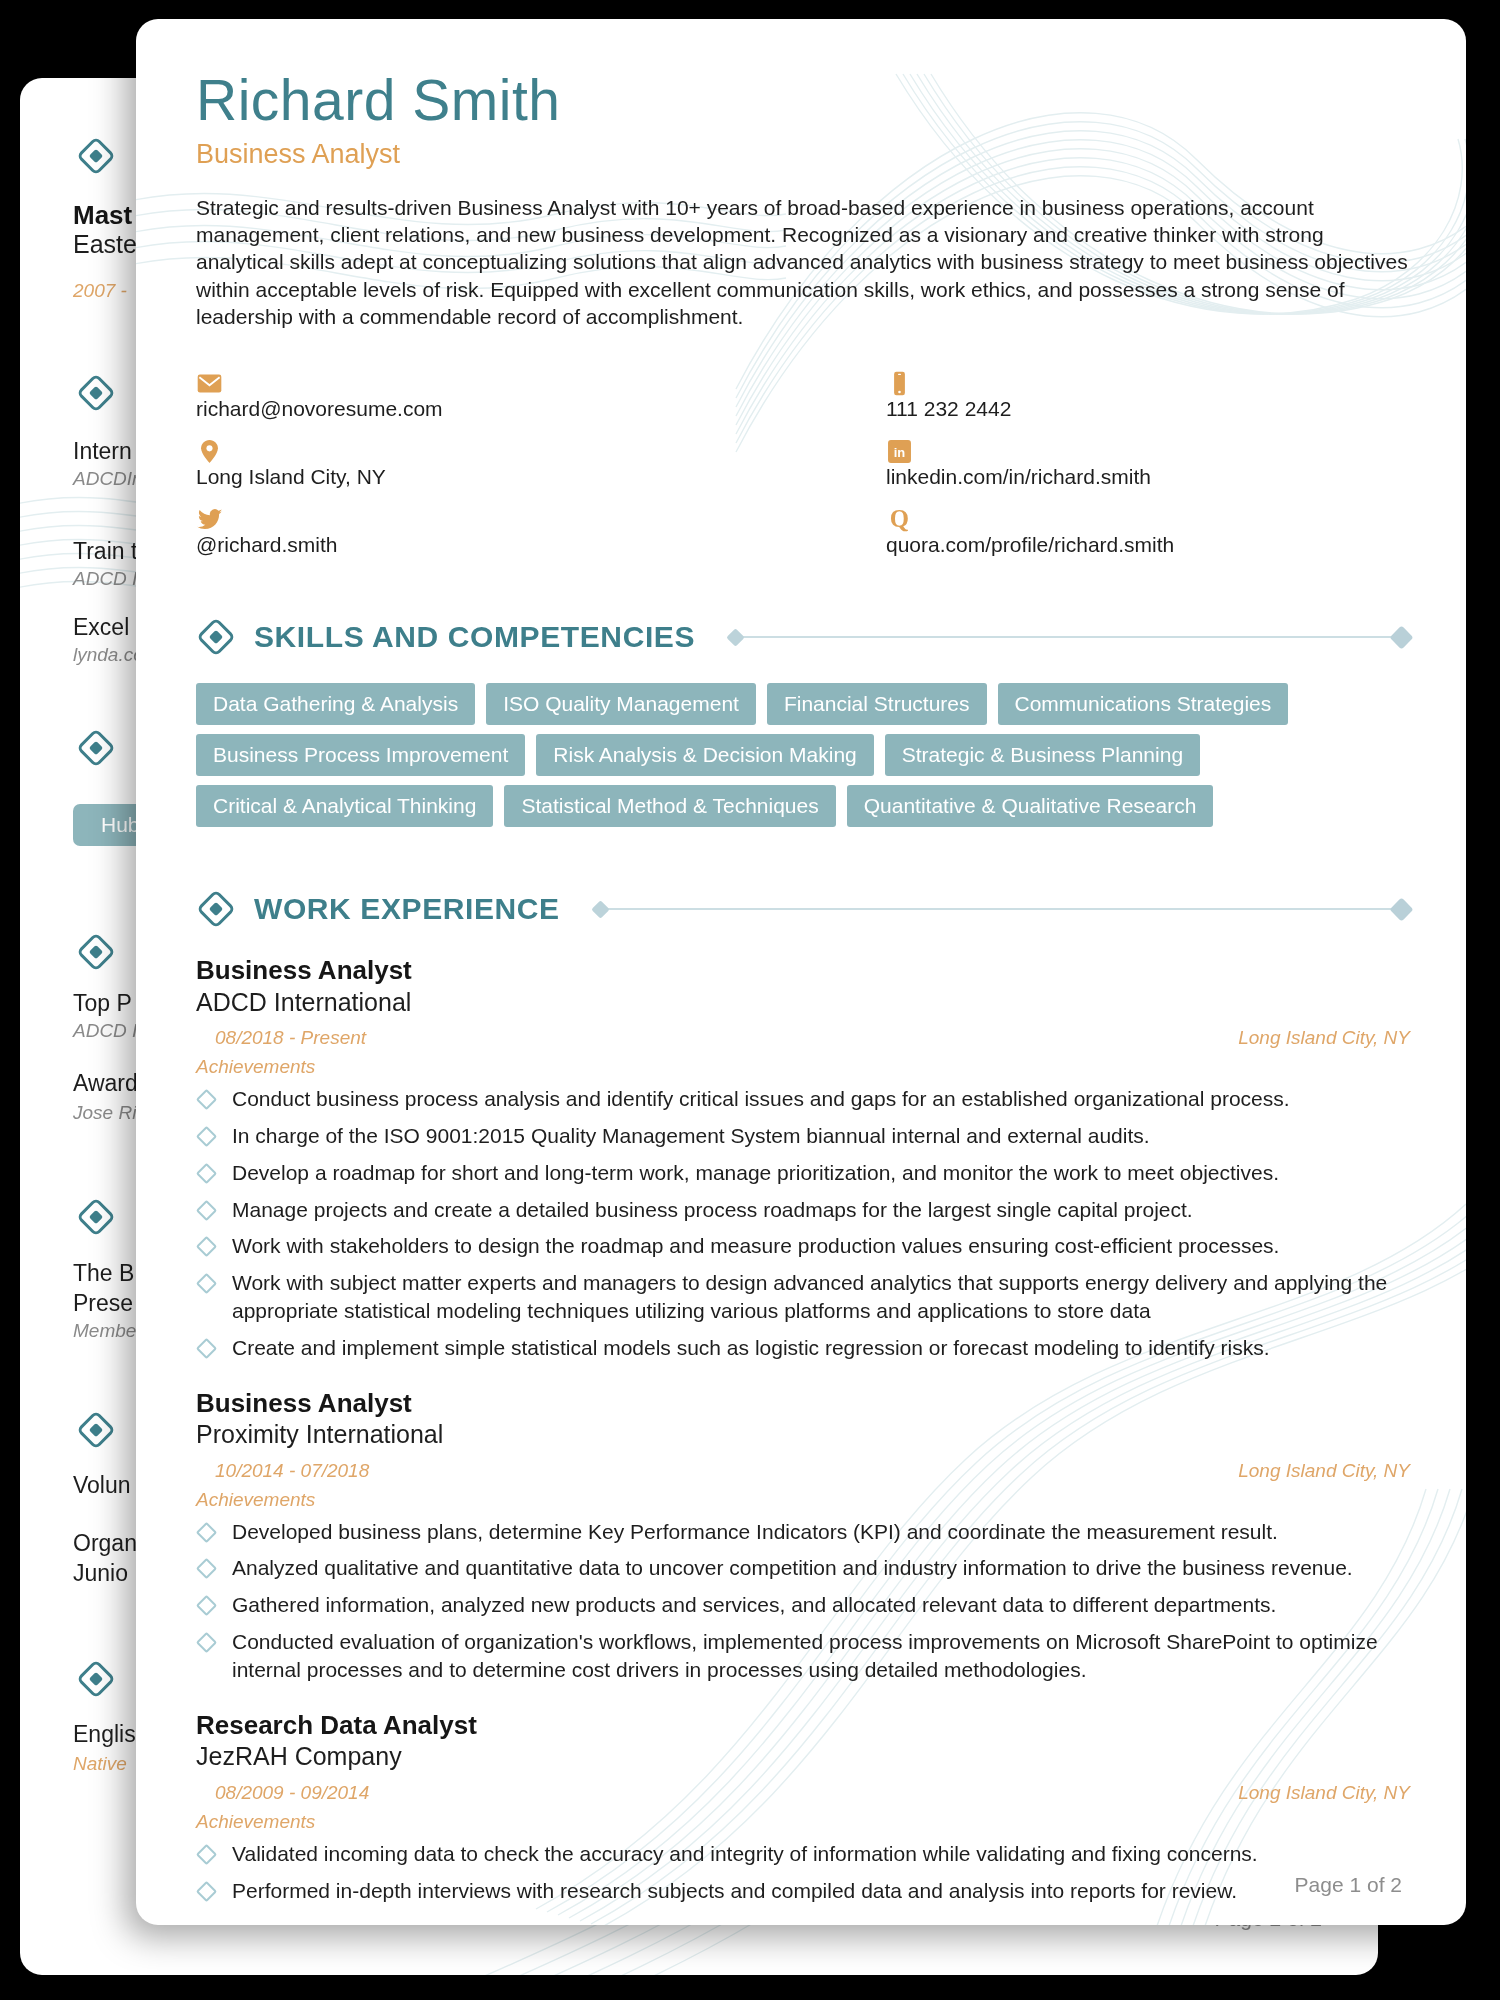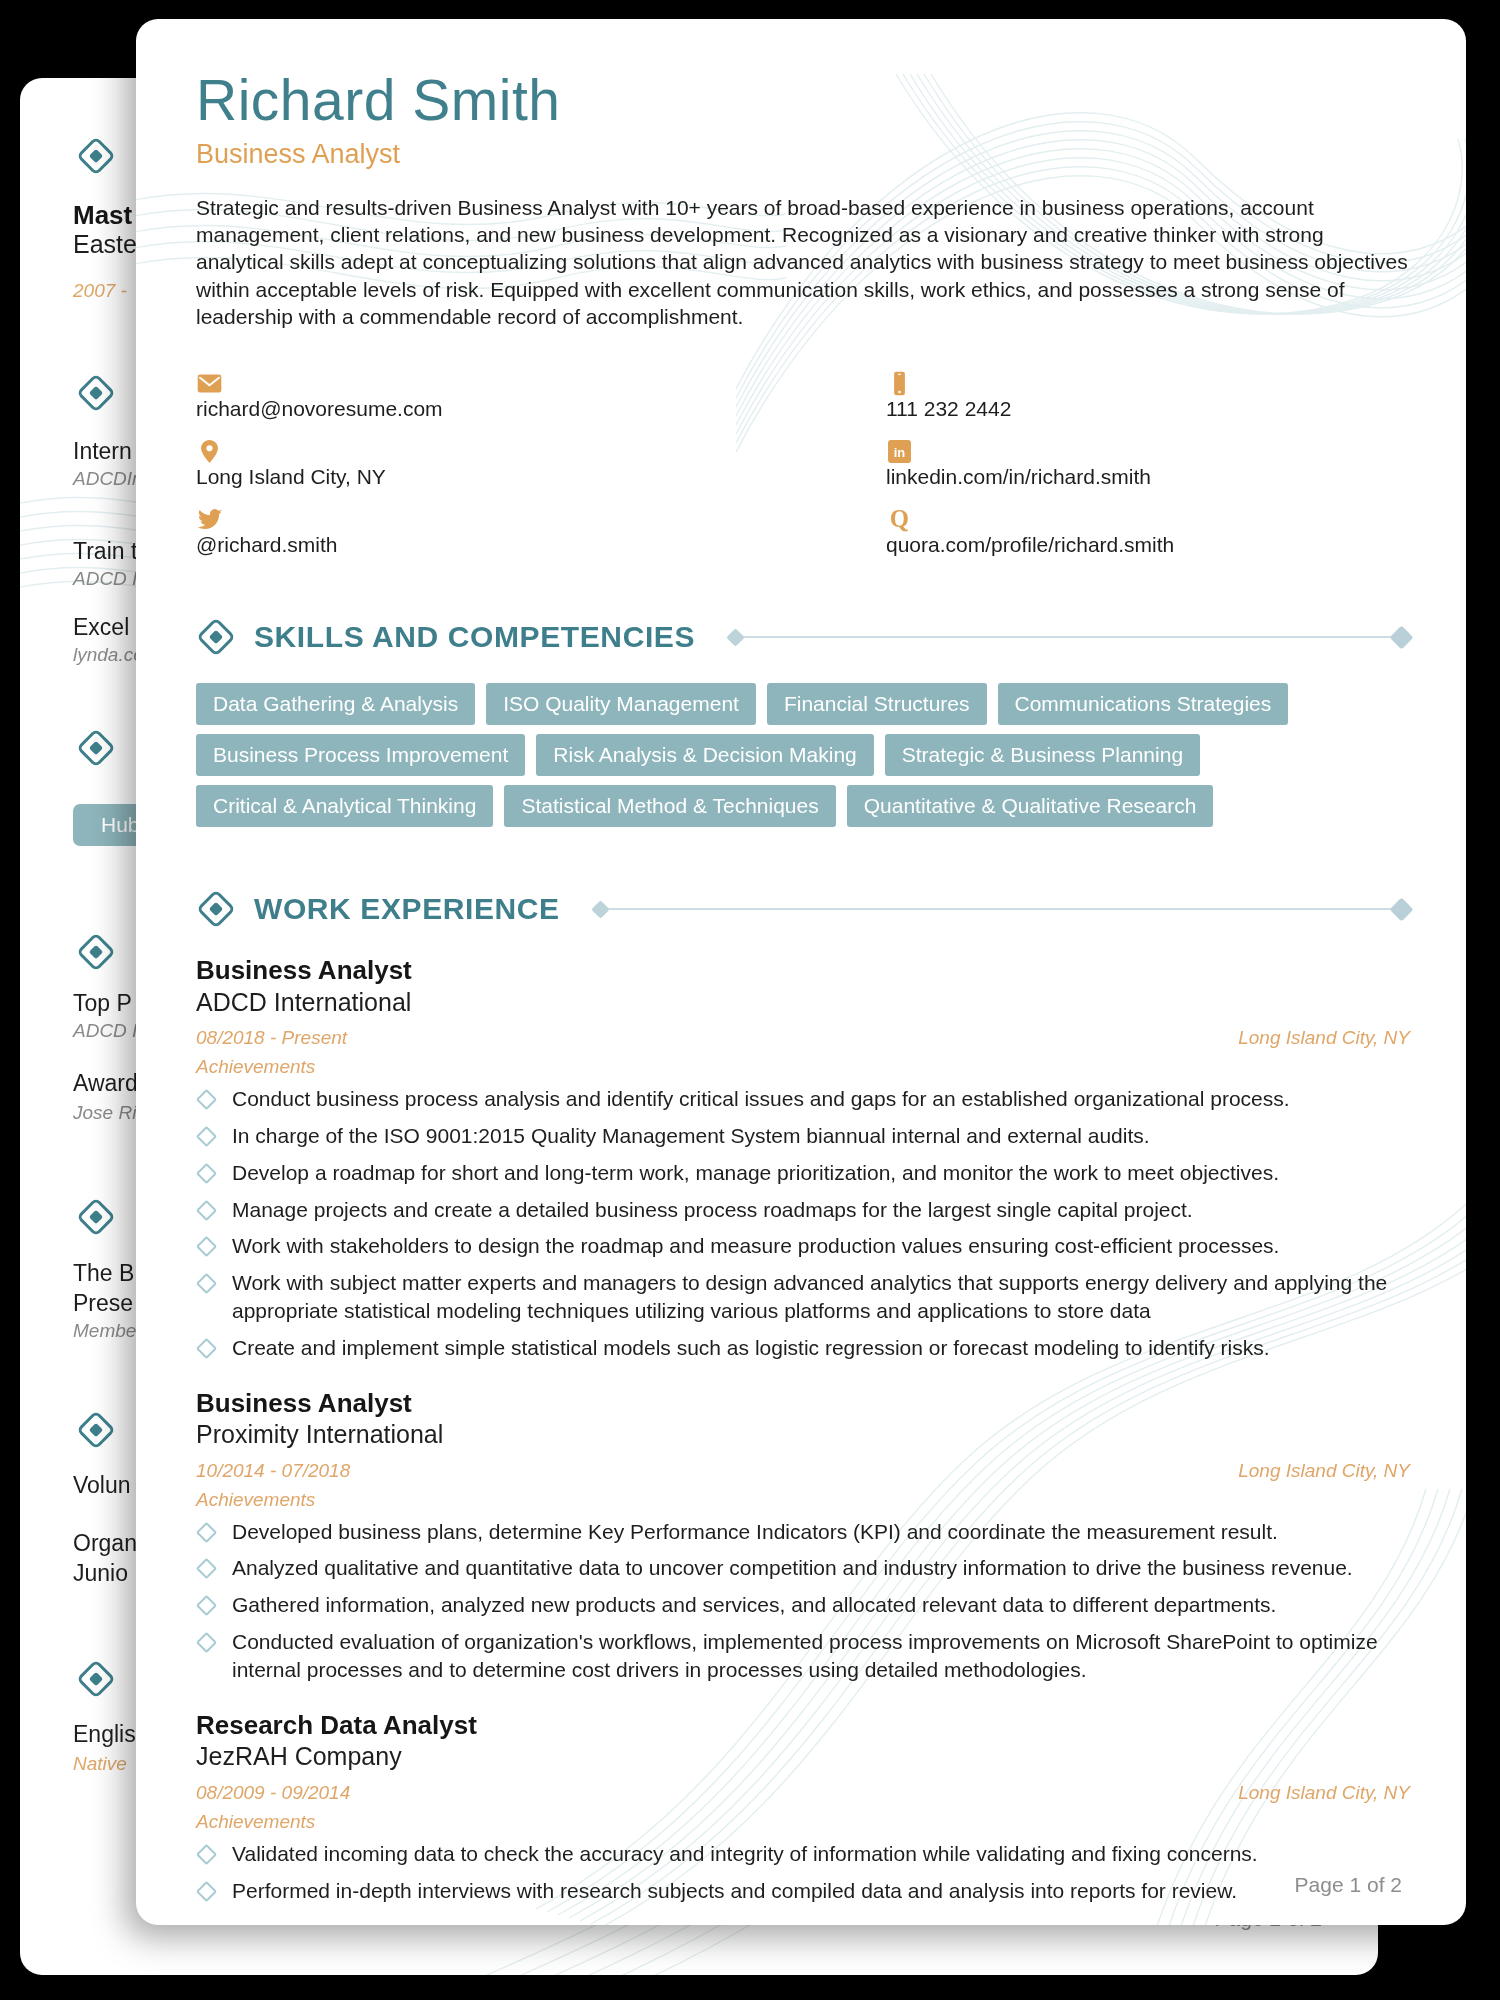"08/2018 - Present" .job-meta { margin-left: none -> 19px }
